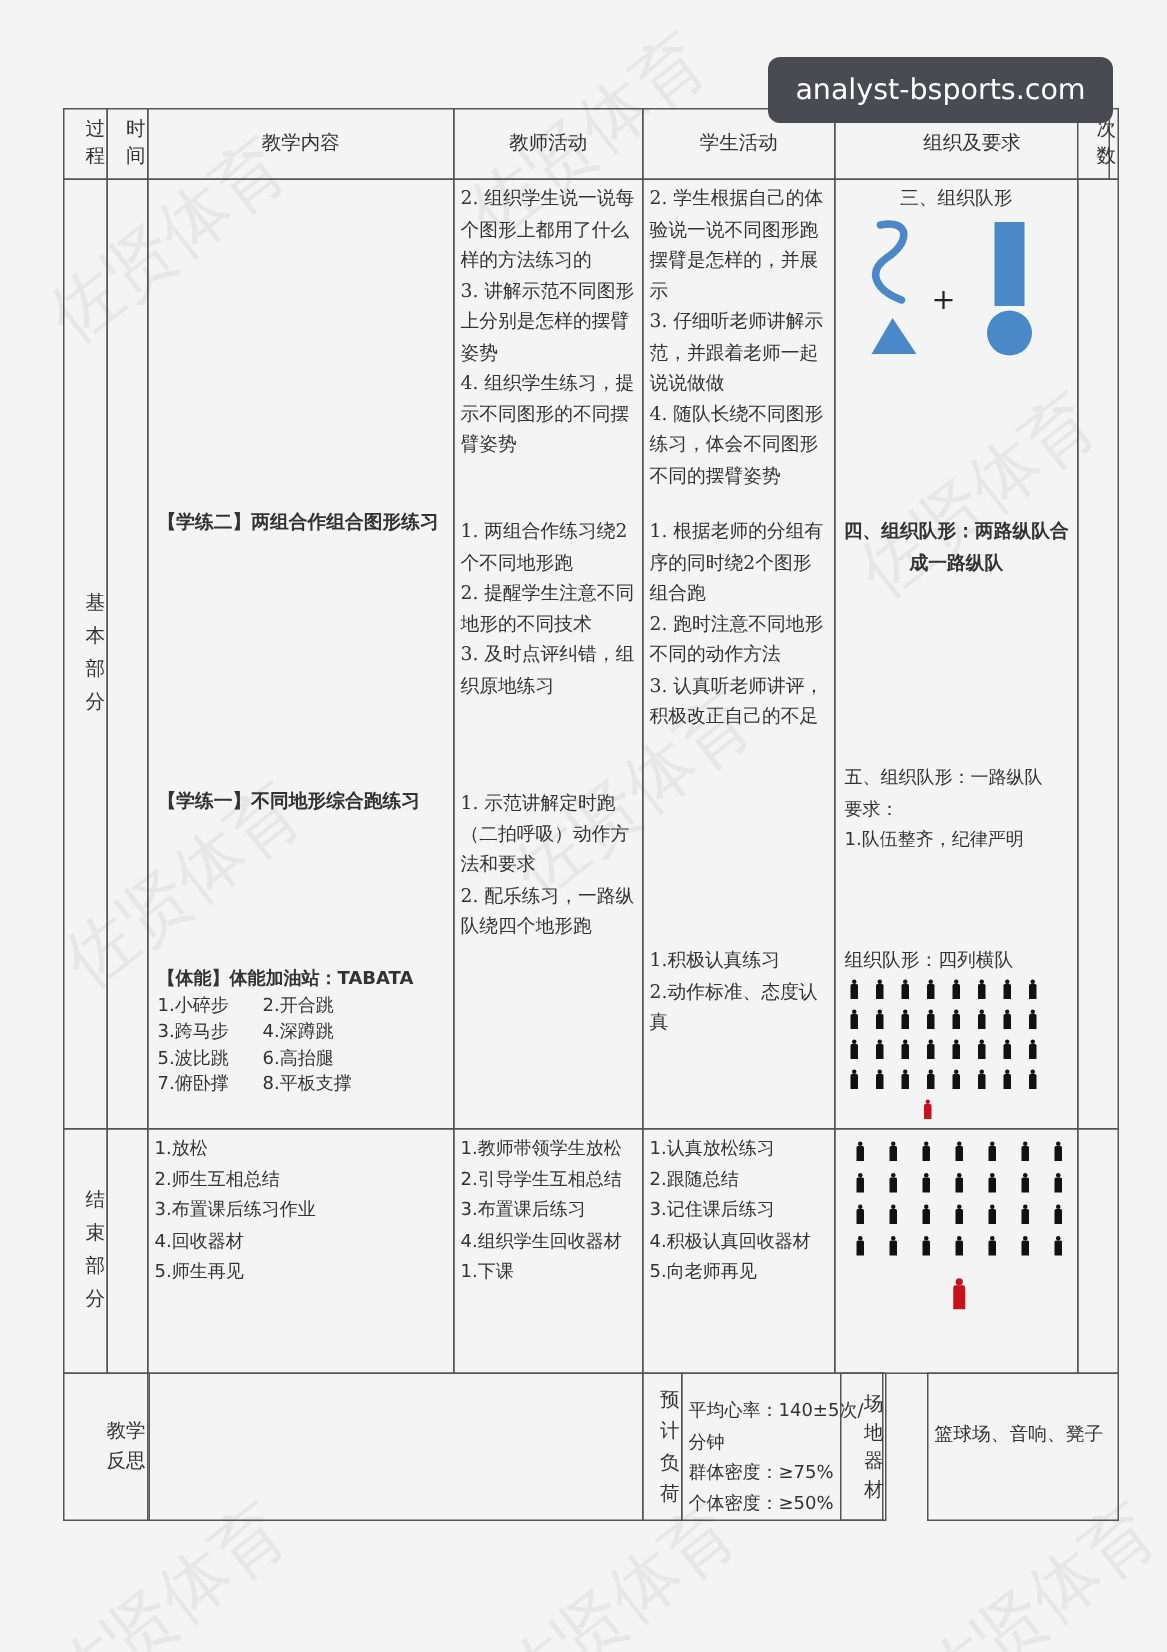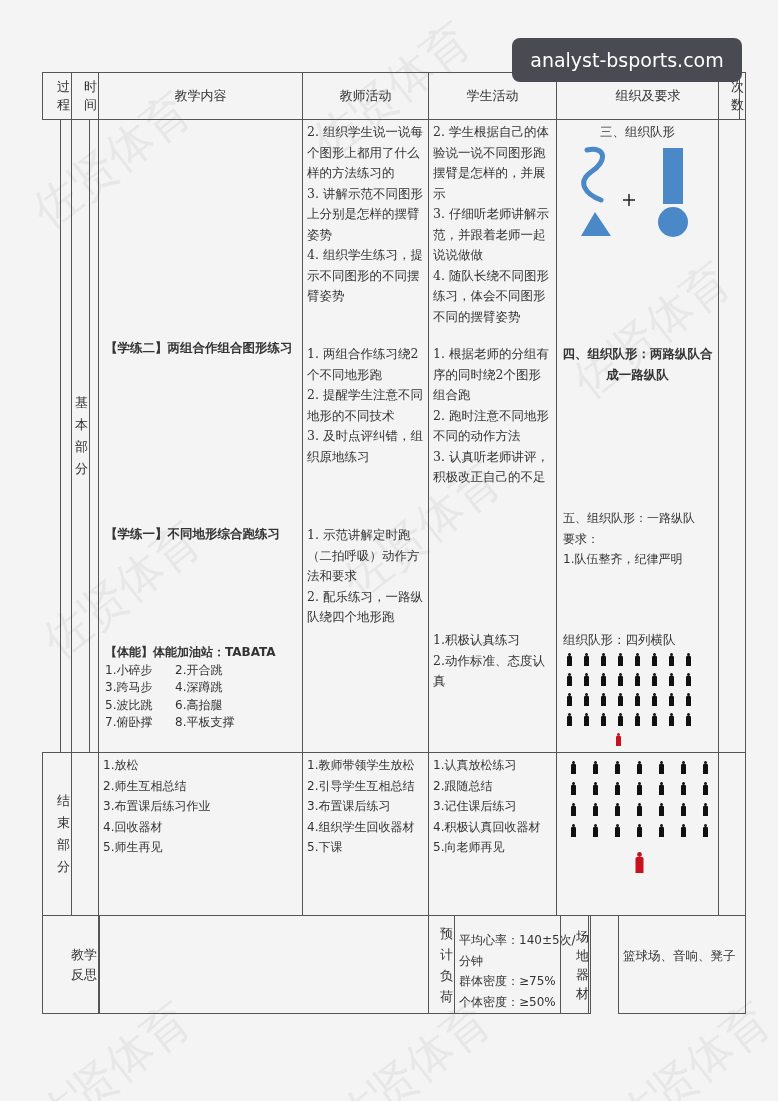"基本部分" div.cell { margin-left: 18px -> none }
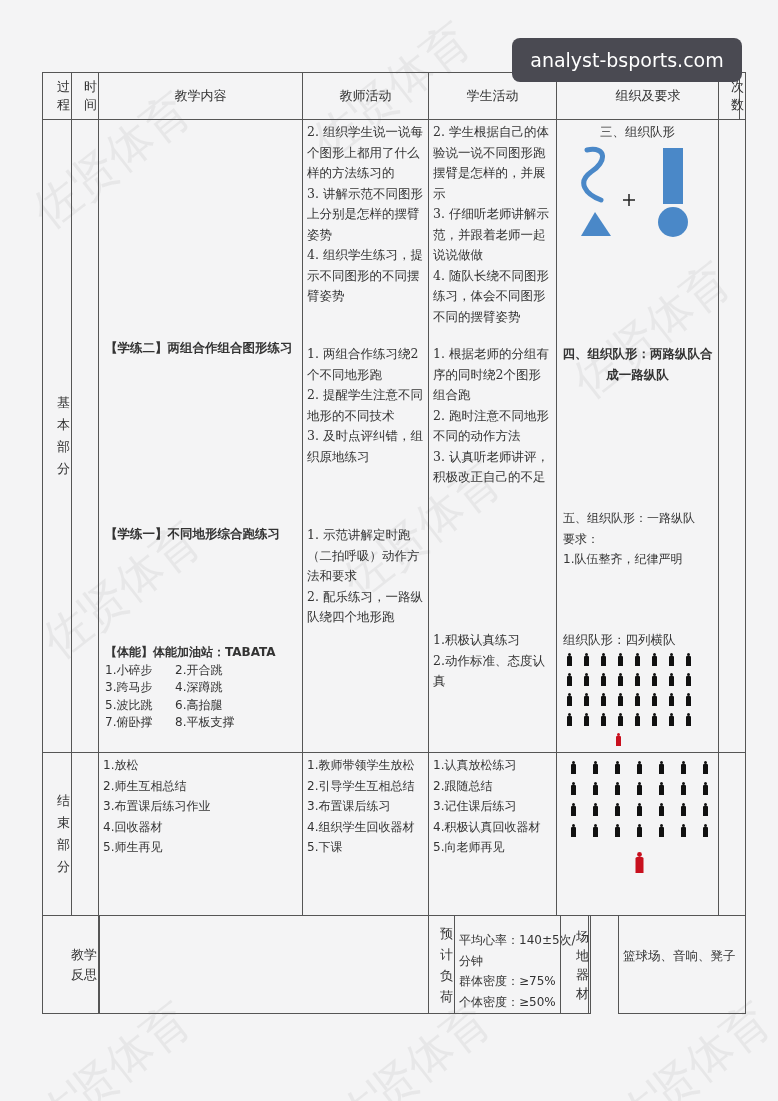"5.下课" span.line { text: 5 -> 1 }
